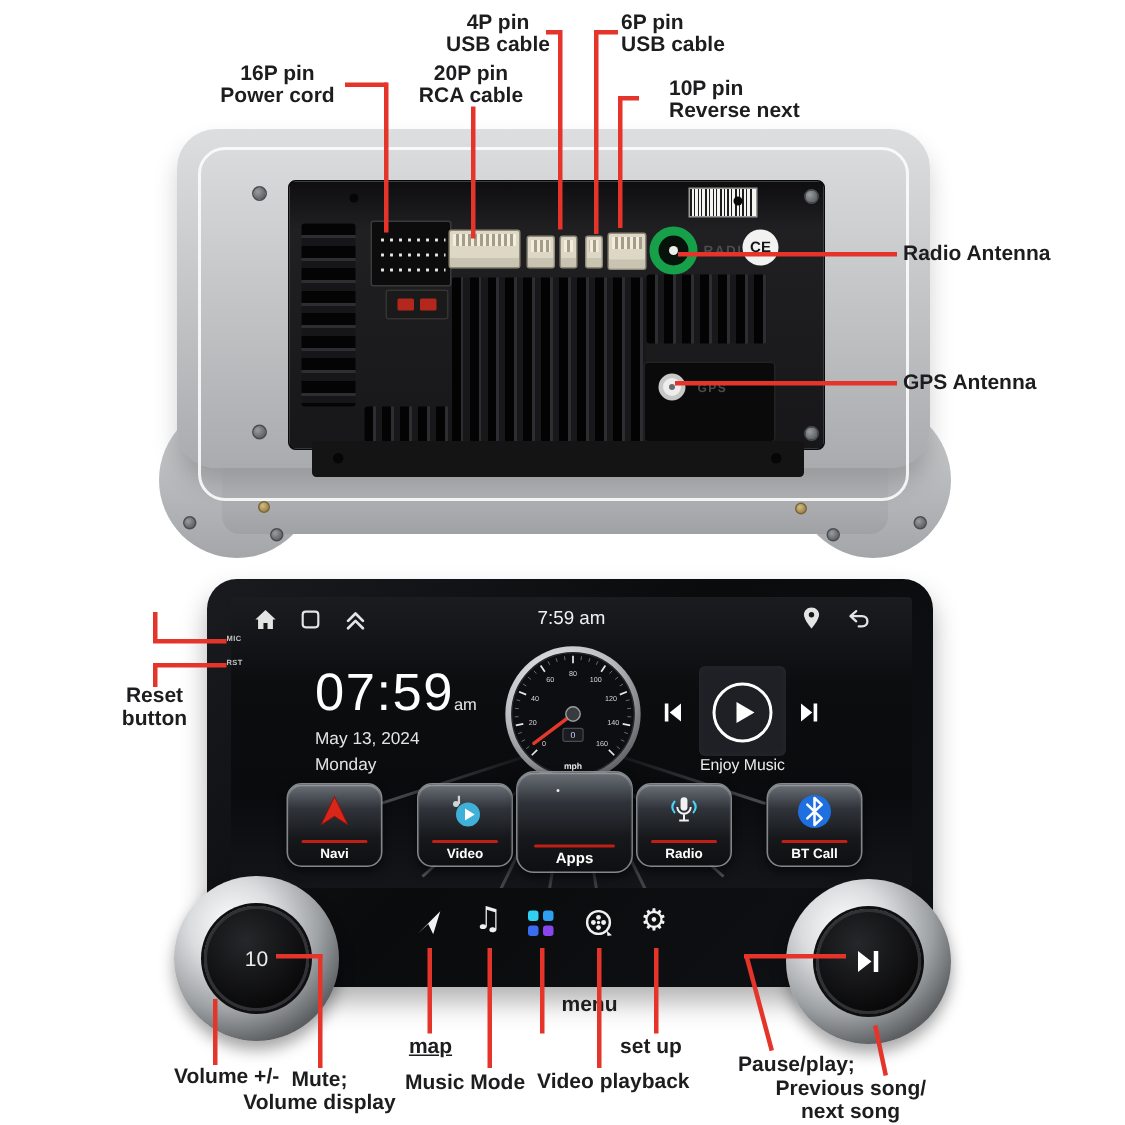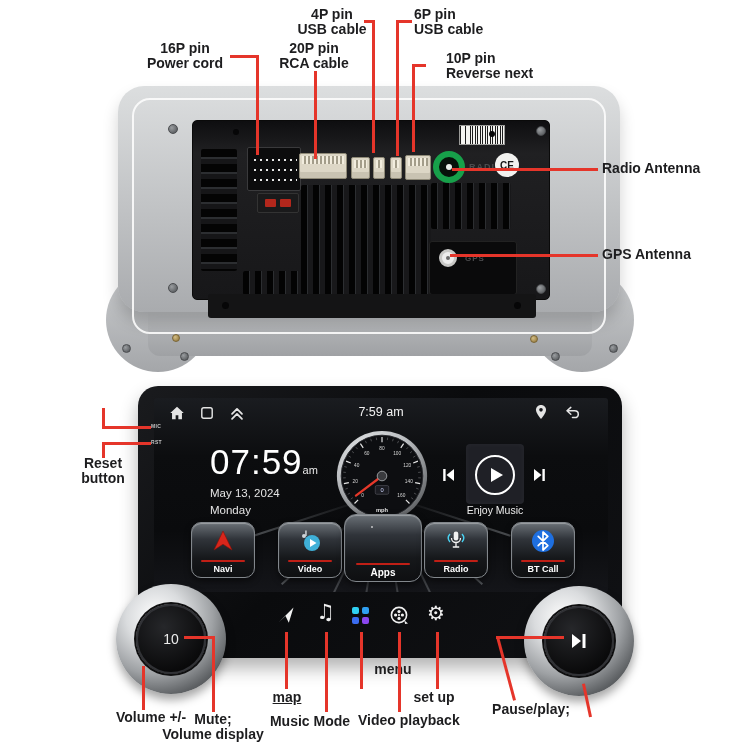"Previous song/" div.callout { html: none -> <div> <span>Previous song/</span> <span>next song</span> </div> }
